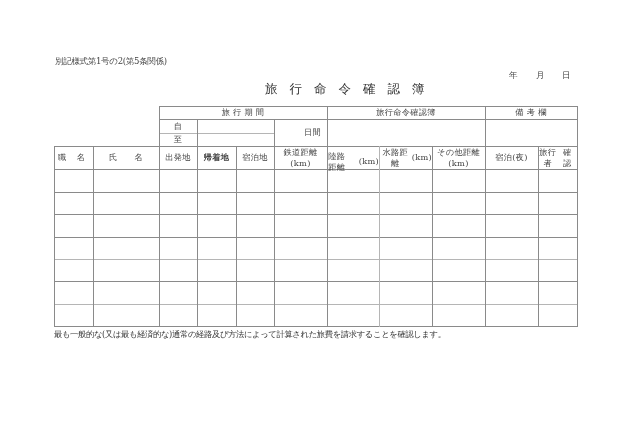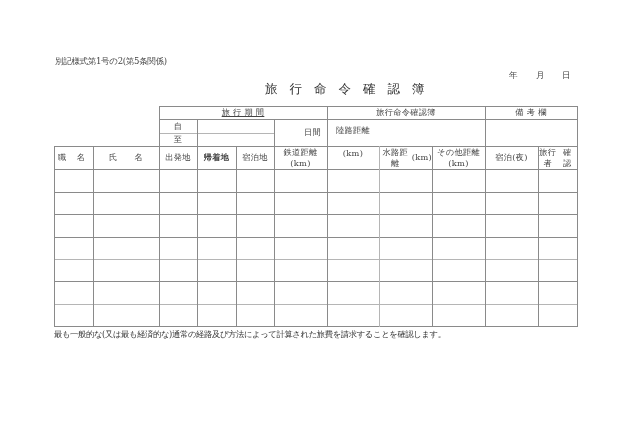"旅 行 期 間" div.cell { text-decoration: underline -> none }
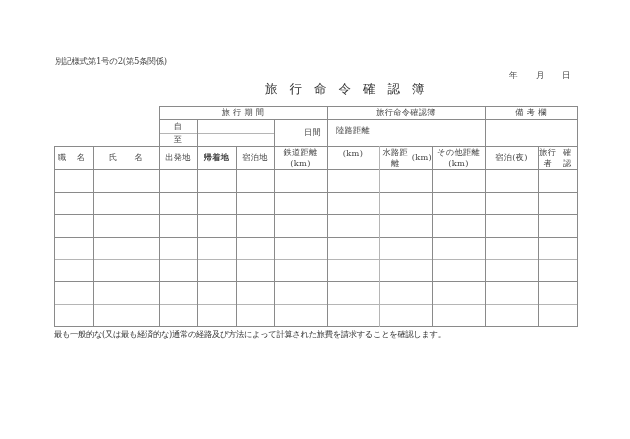"陸路距離" div.cell { flex-direction: column -> row; top: 130px -> 150px }
